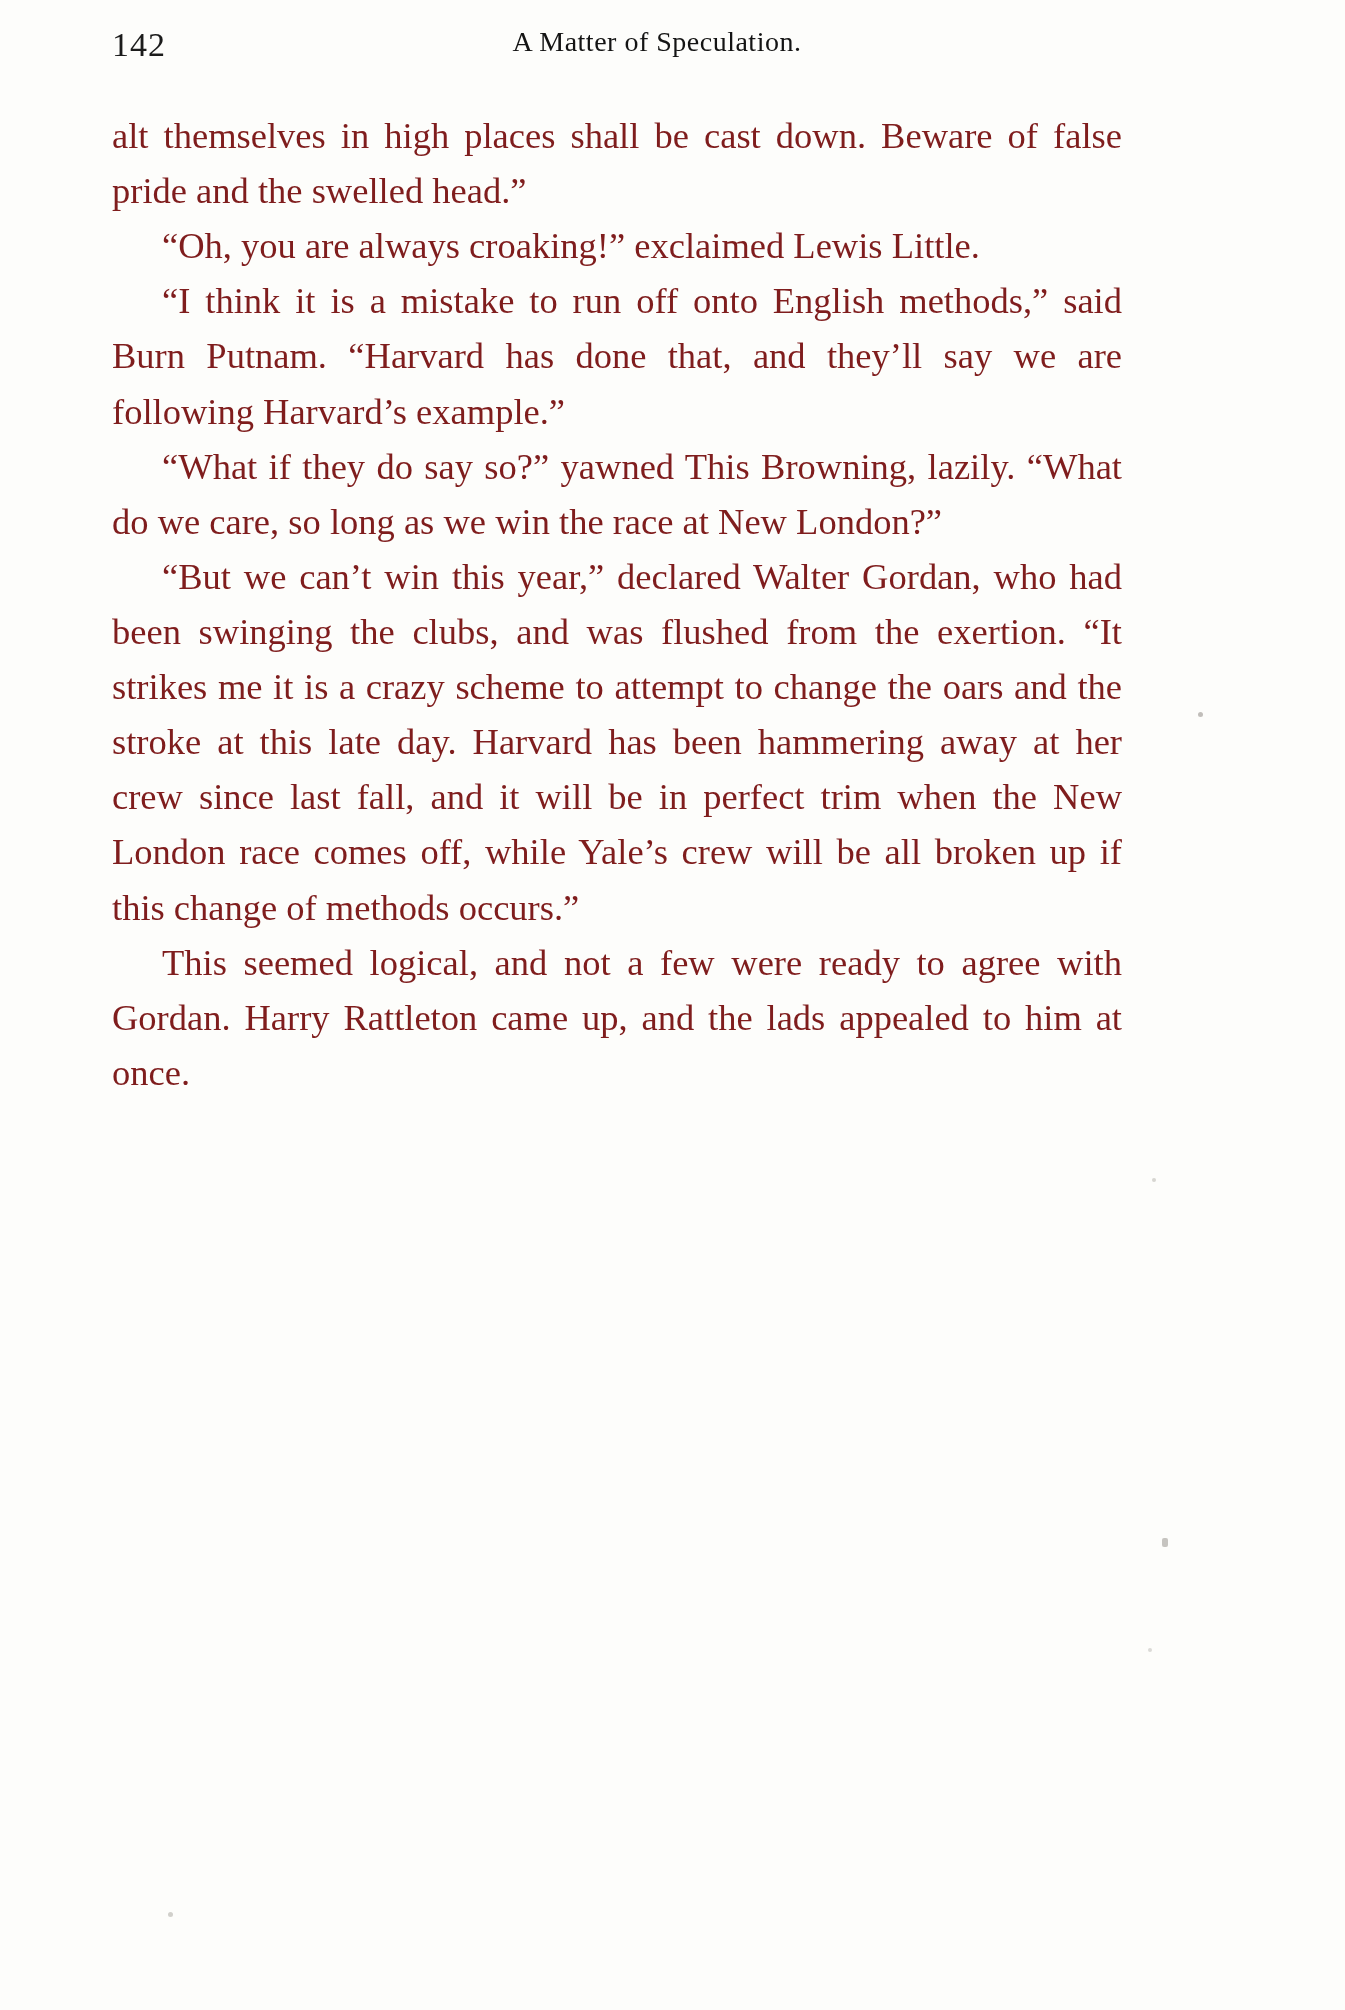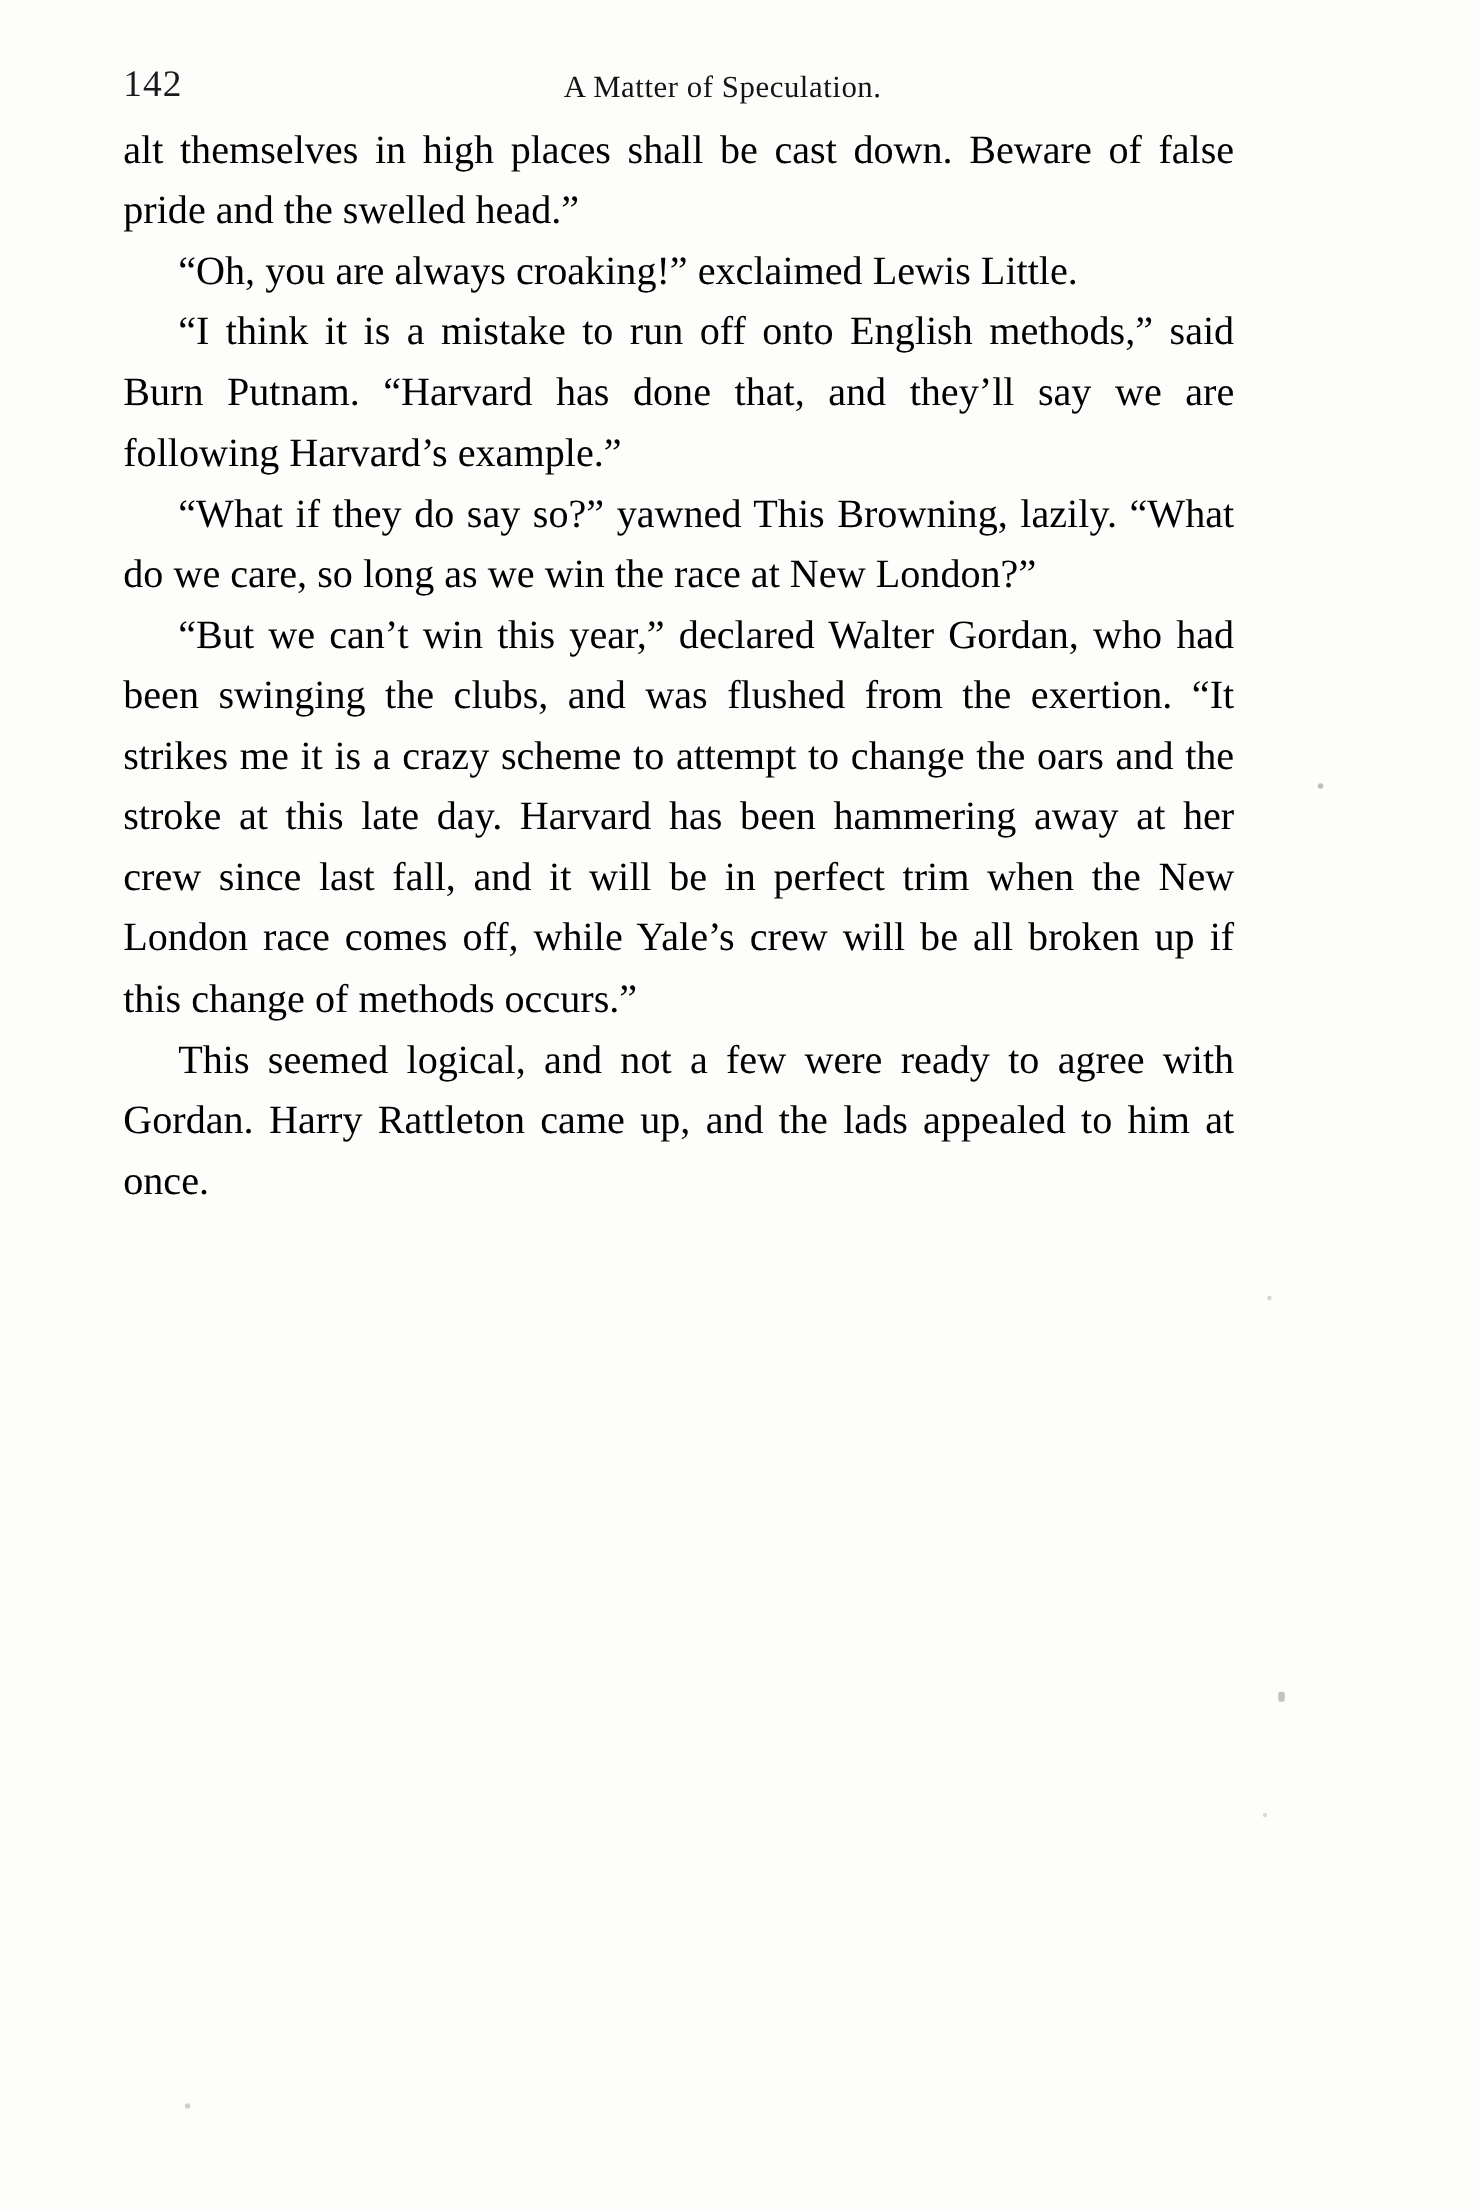"142" .header { align-items: flex-end -> flex-start }
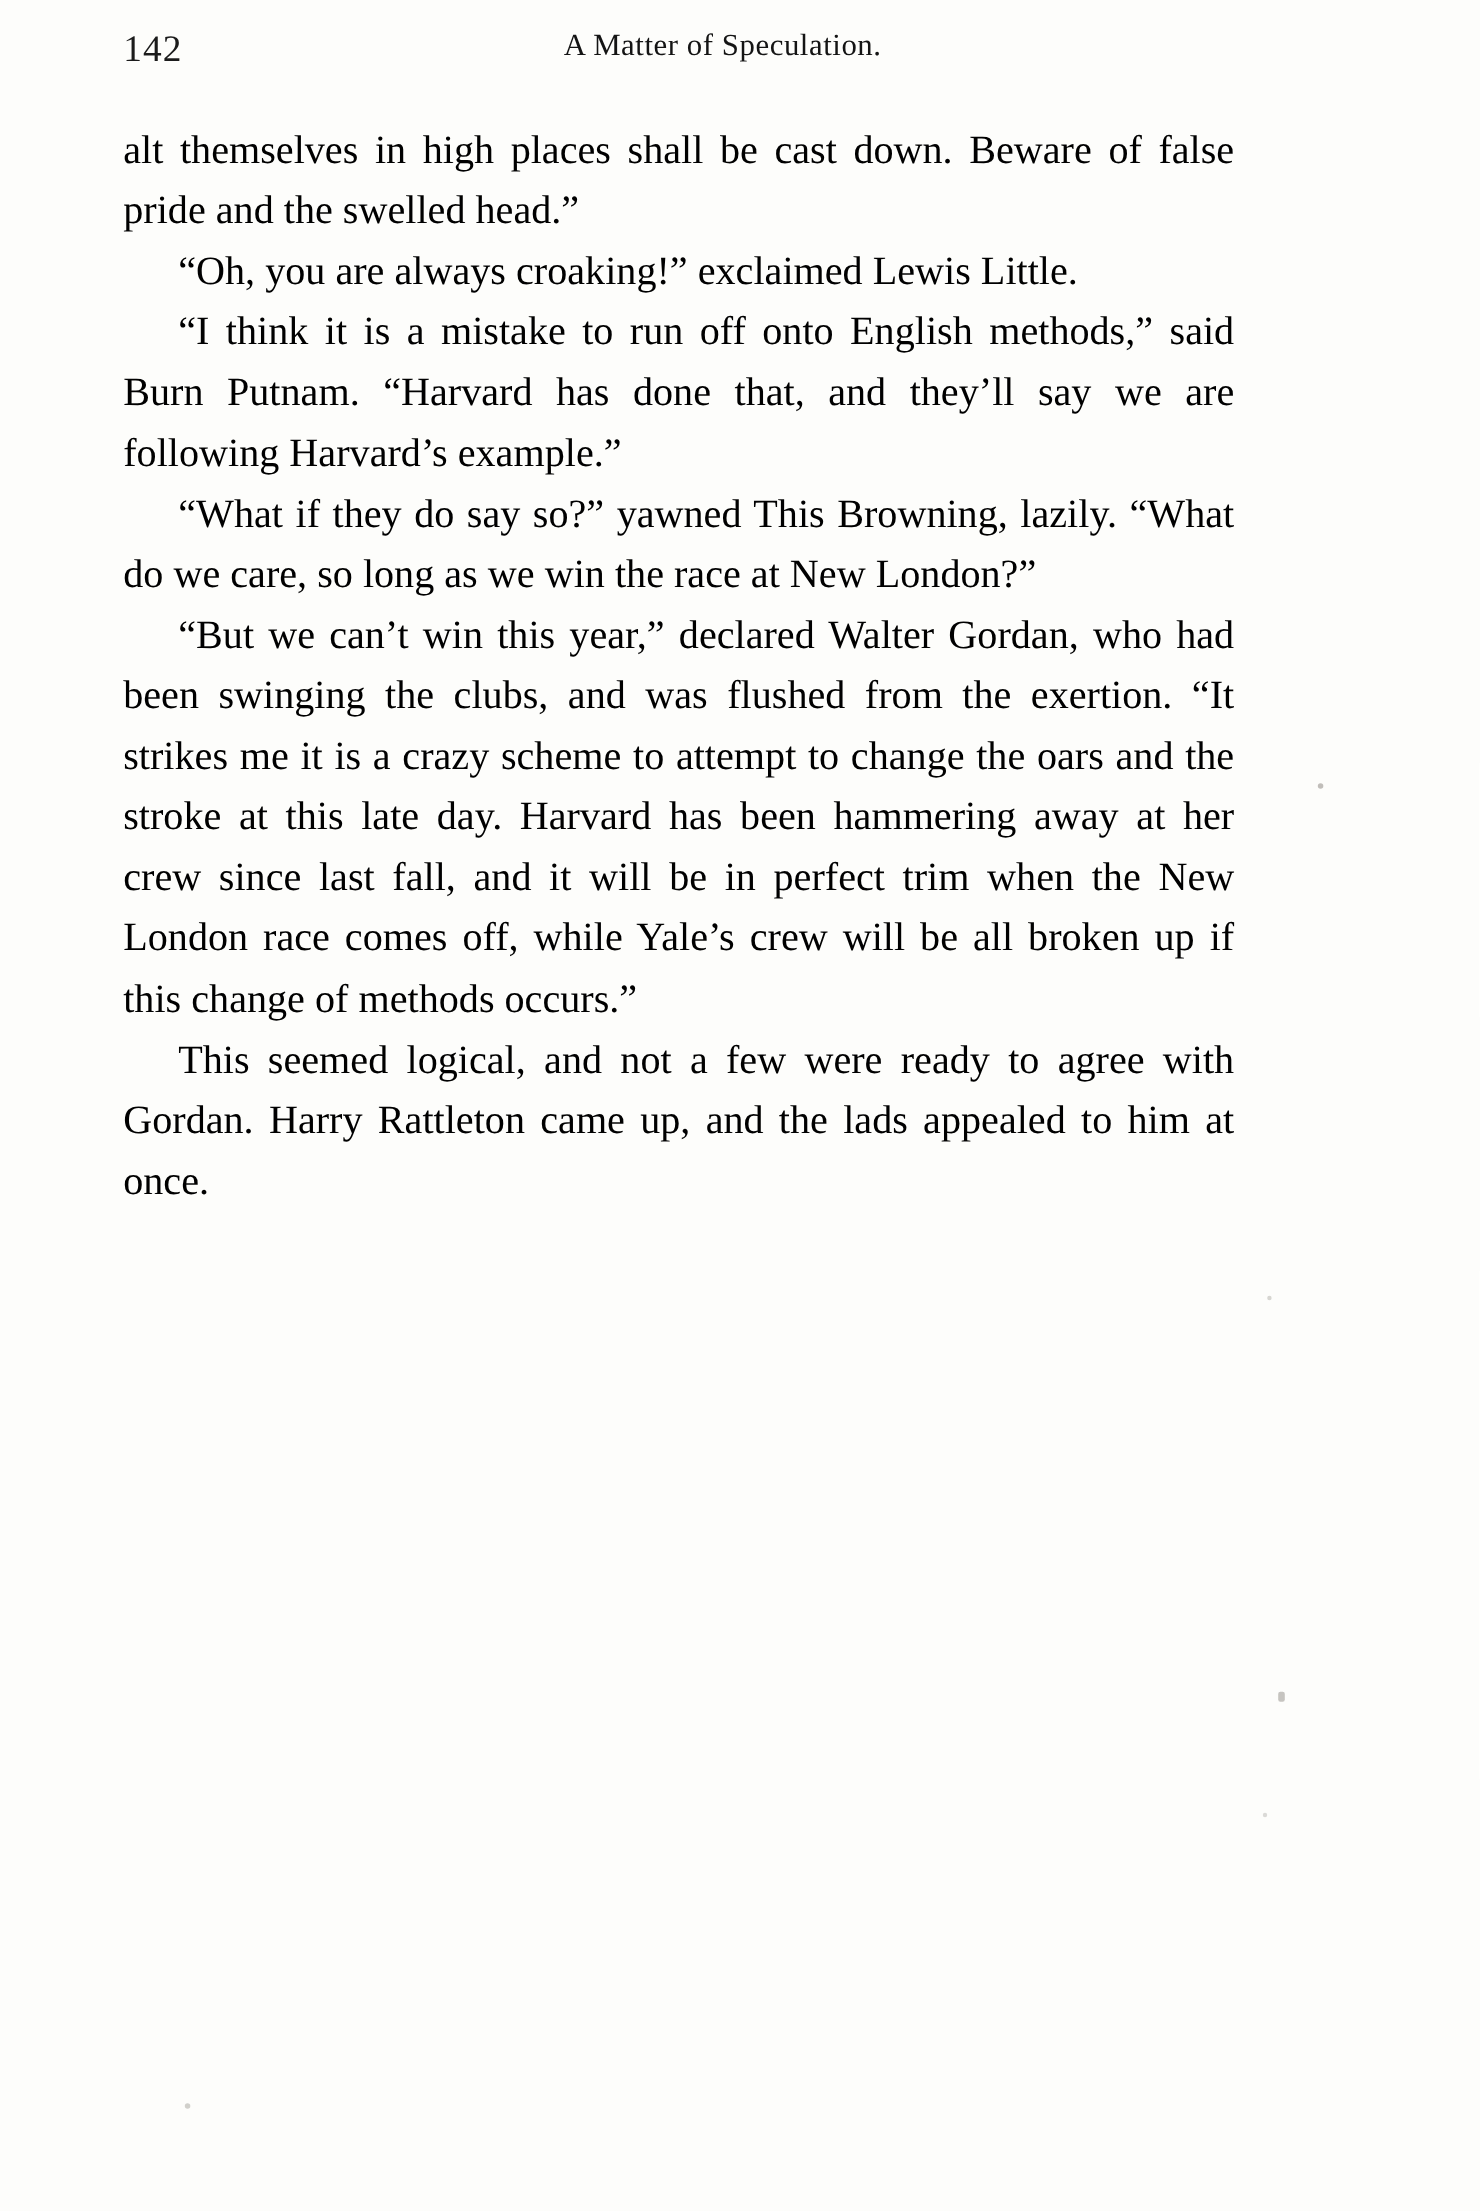"alt themselves in high places" .body-text { color: #000000 -> #7f1d1d }
